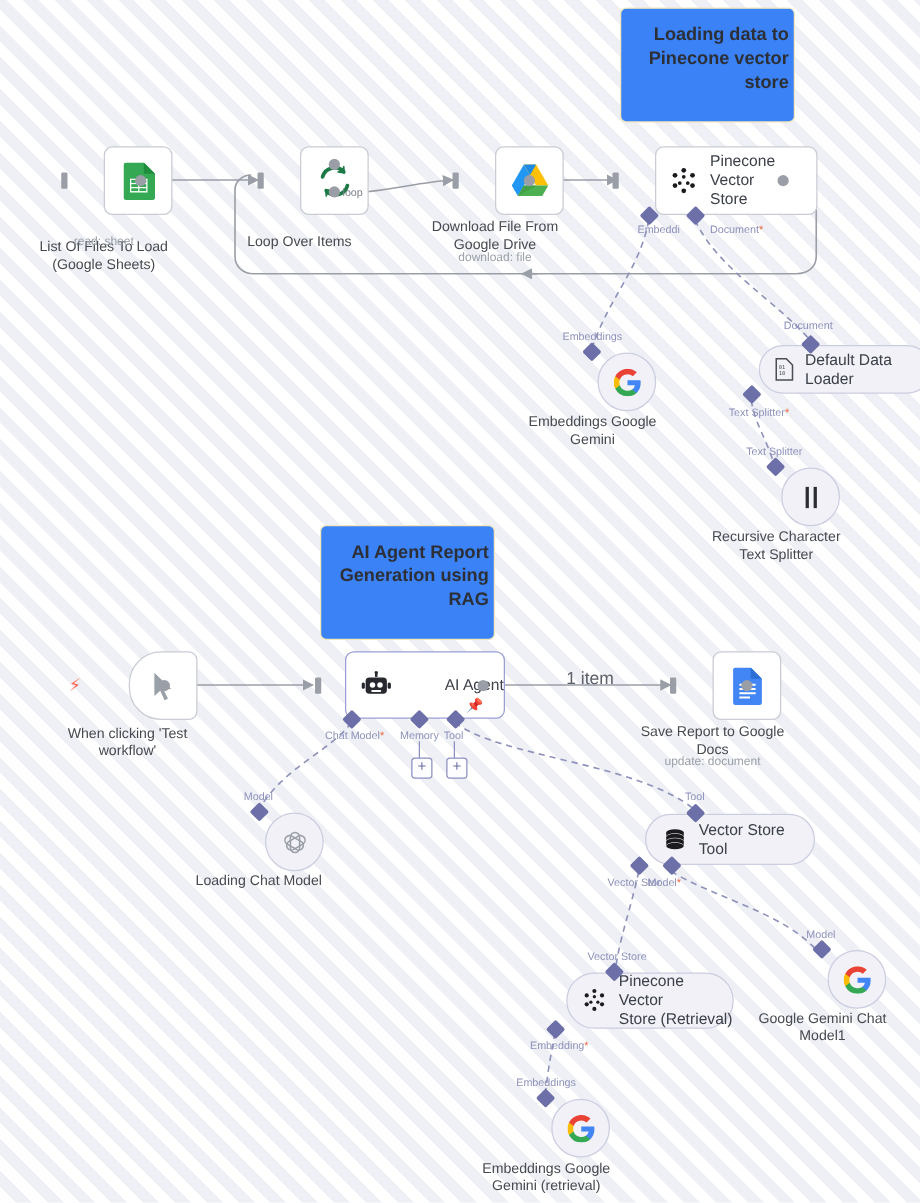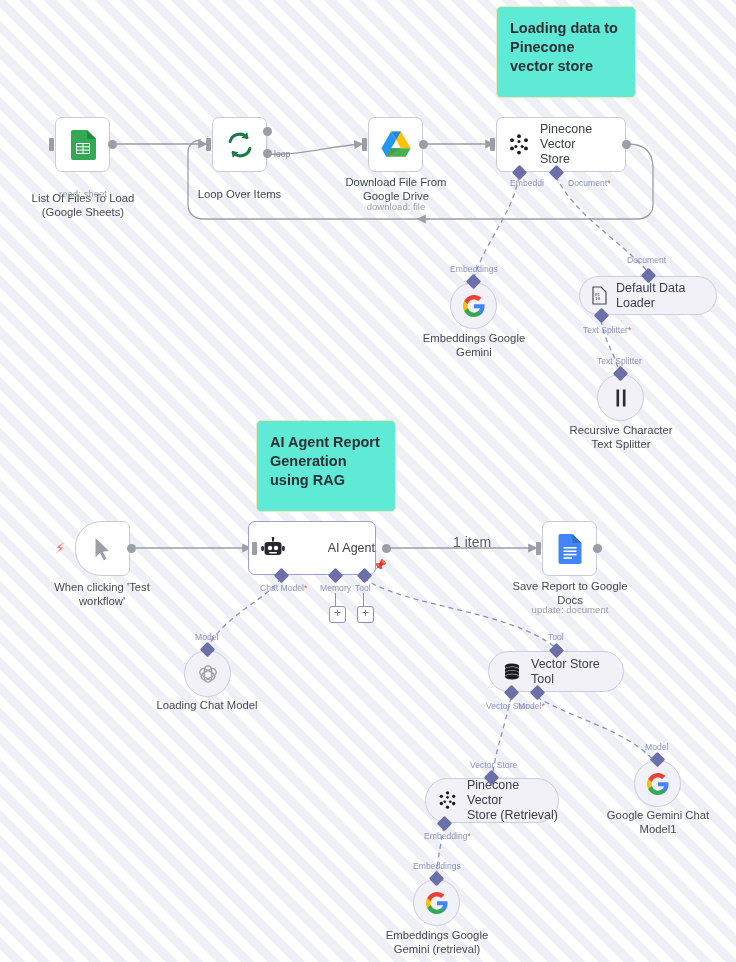"Loading data to Pinecone vector" .sticky { background: #5eead4 -> #3b82f6; padding: 12px 14px 12px 13px -> 12px 4px 12px 13px; text-align: none -> right }
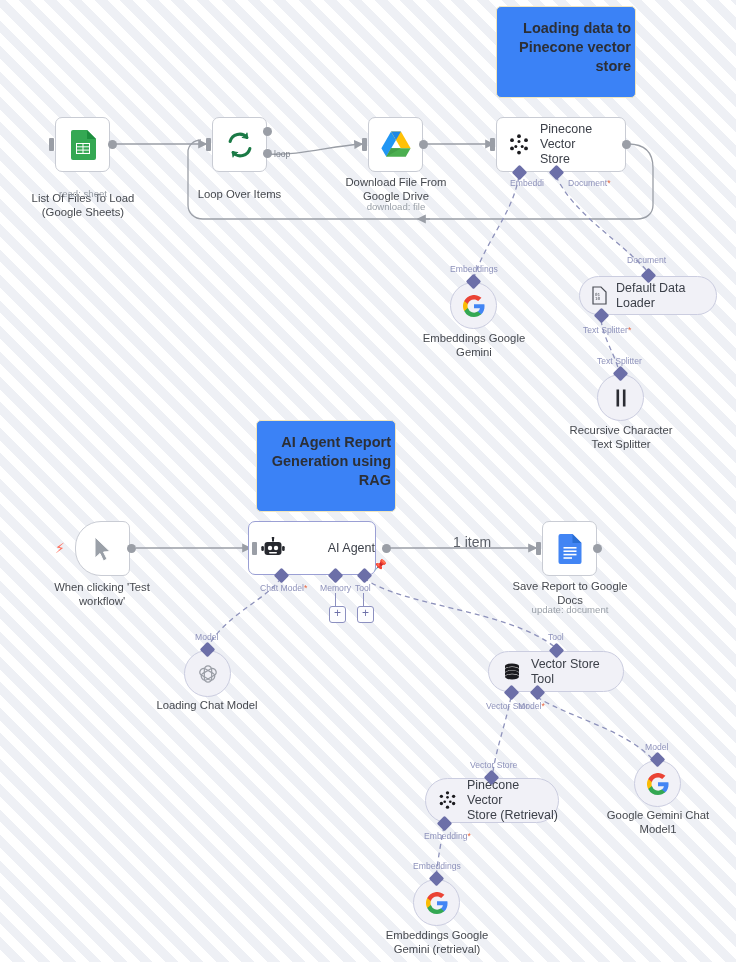"Pinecone Vector" .node { margin-left: none -> 28px }
